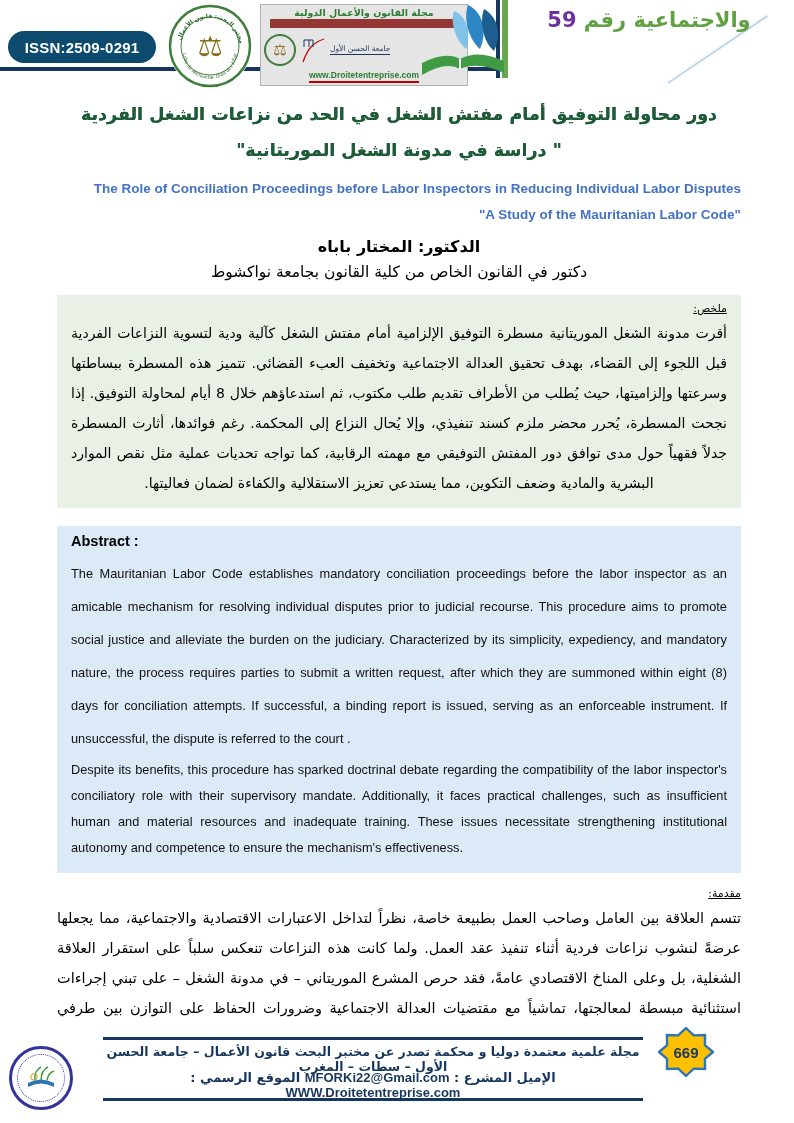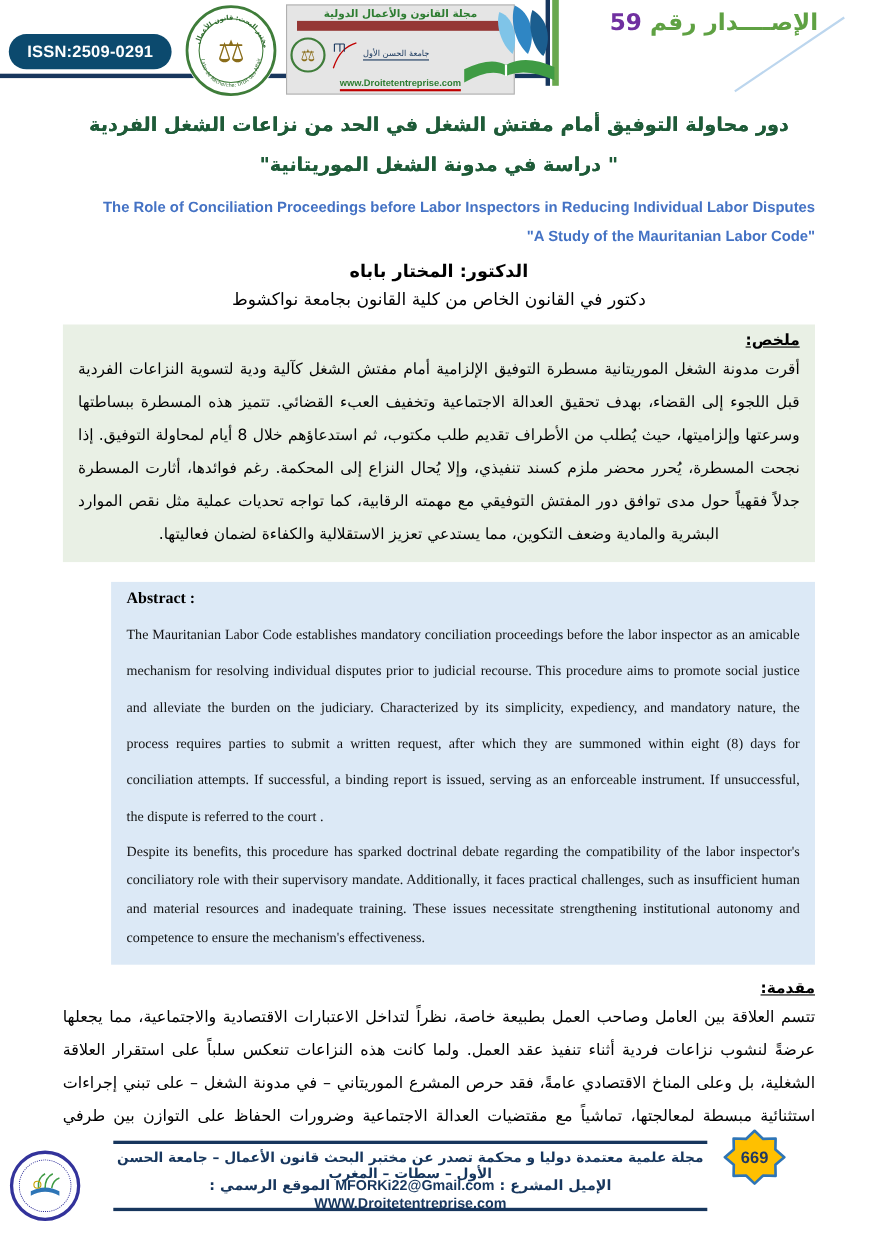"الإصــــدار رقم" span.lbl { text: الإصــــدار -> والاجتماعية }
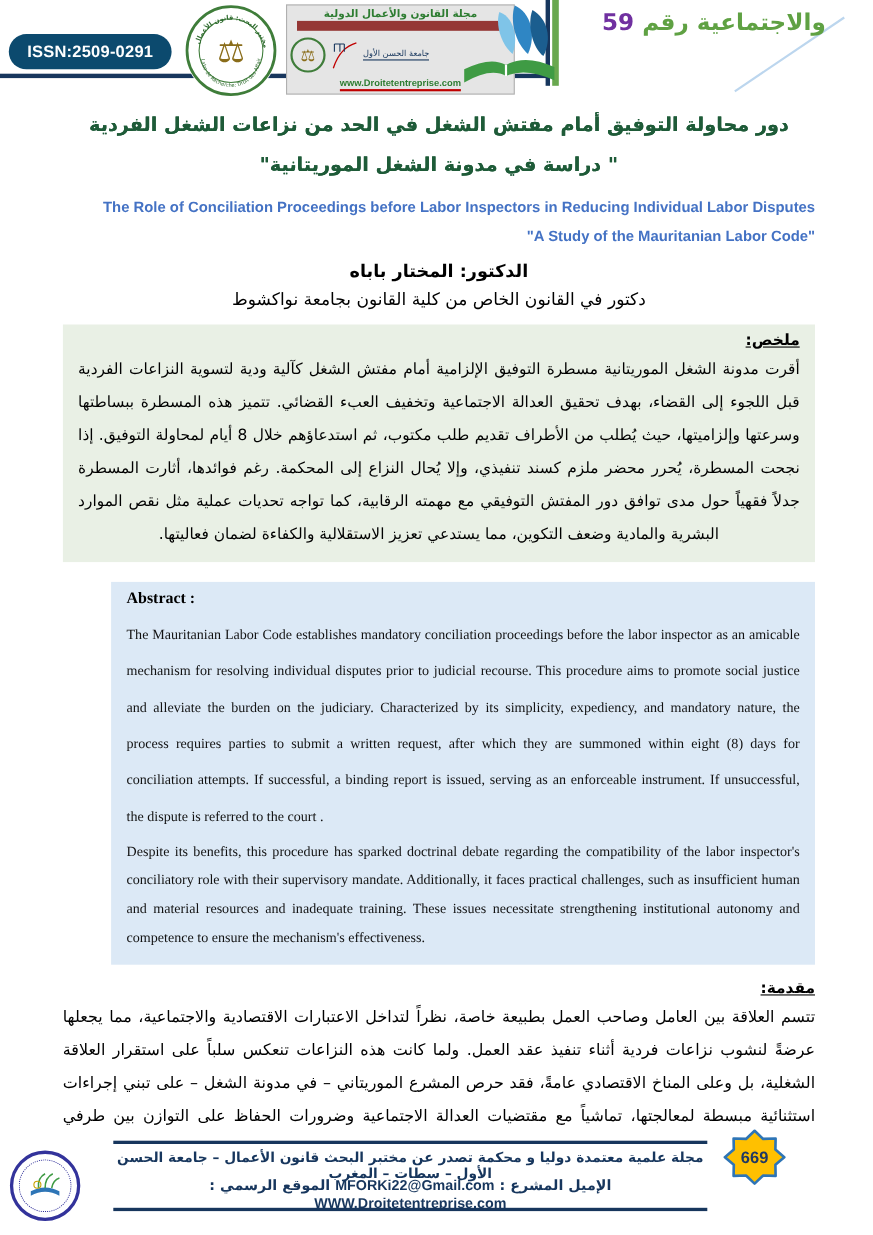"ملخص:" .h-ar { font-size: 14px -> 11px; font-weight: bold -> normal }
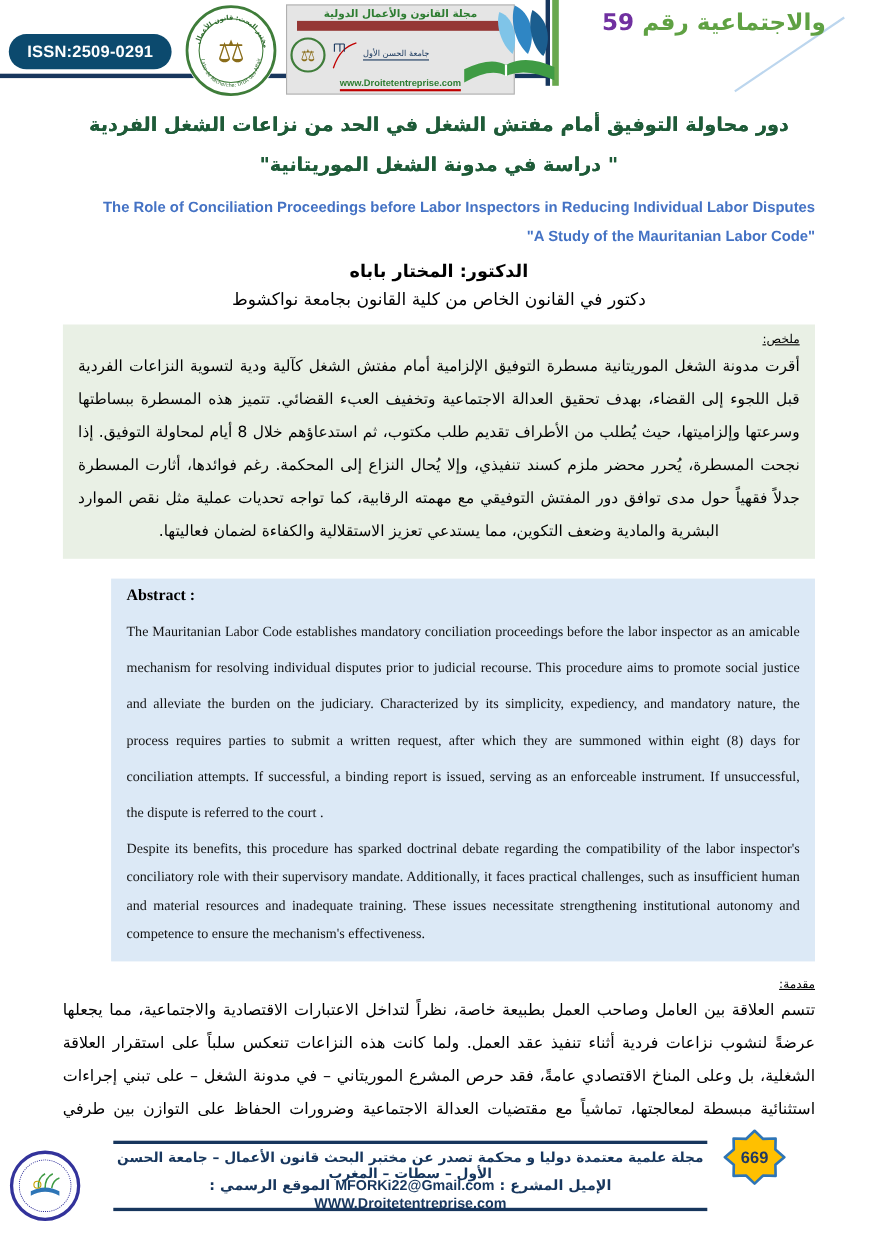"Abstract :" .box-en { font-family: Liberation Serif, serif -> Liberation Sans, sans-serif; margin-left: 44px -> none }
